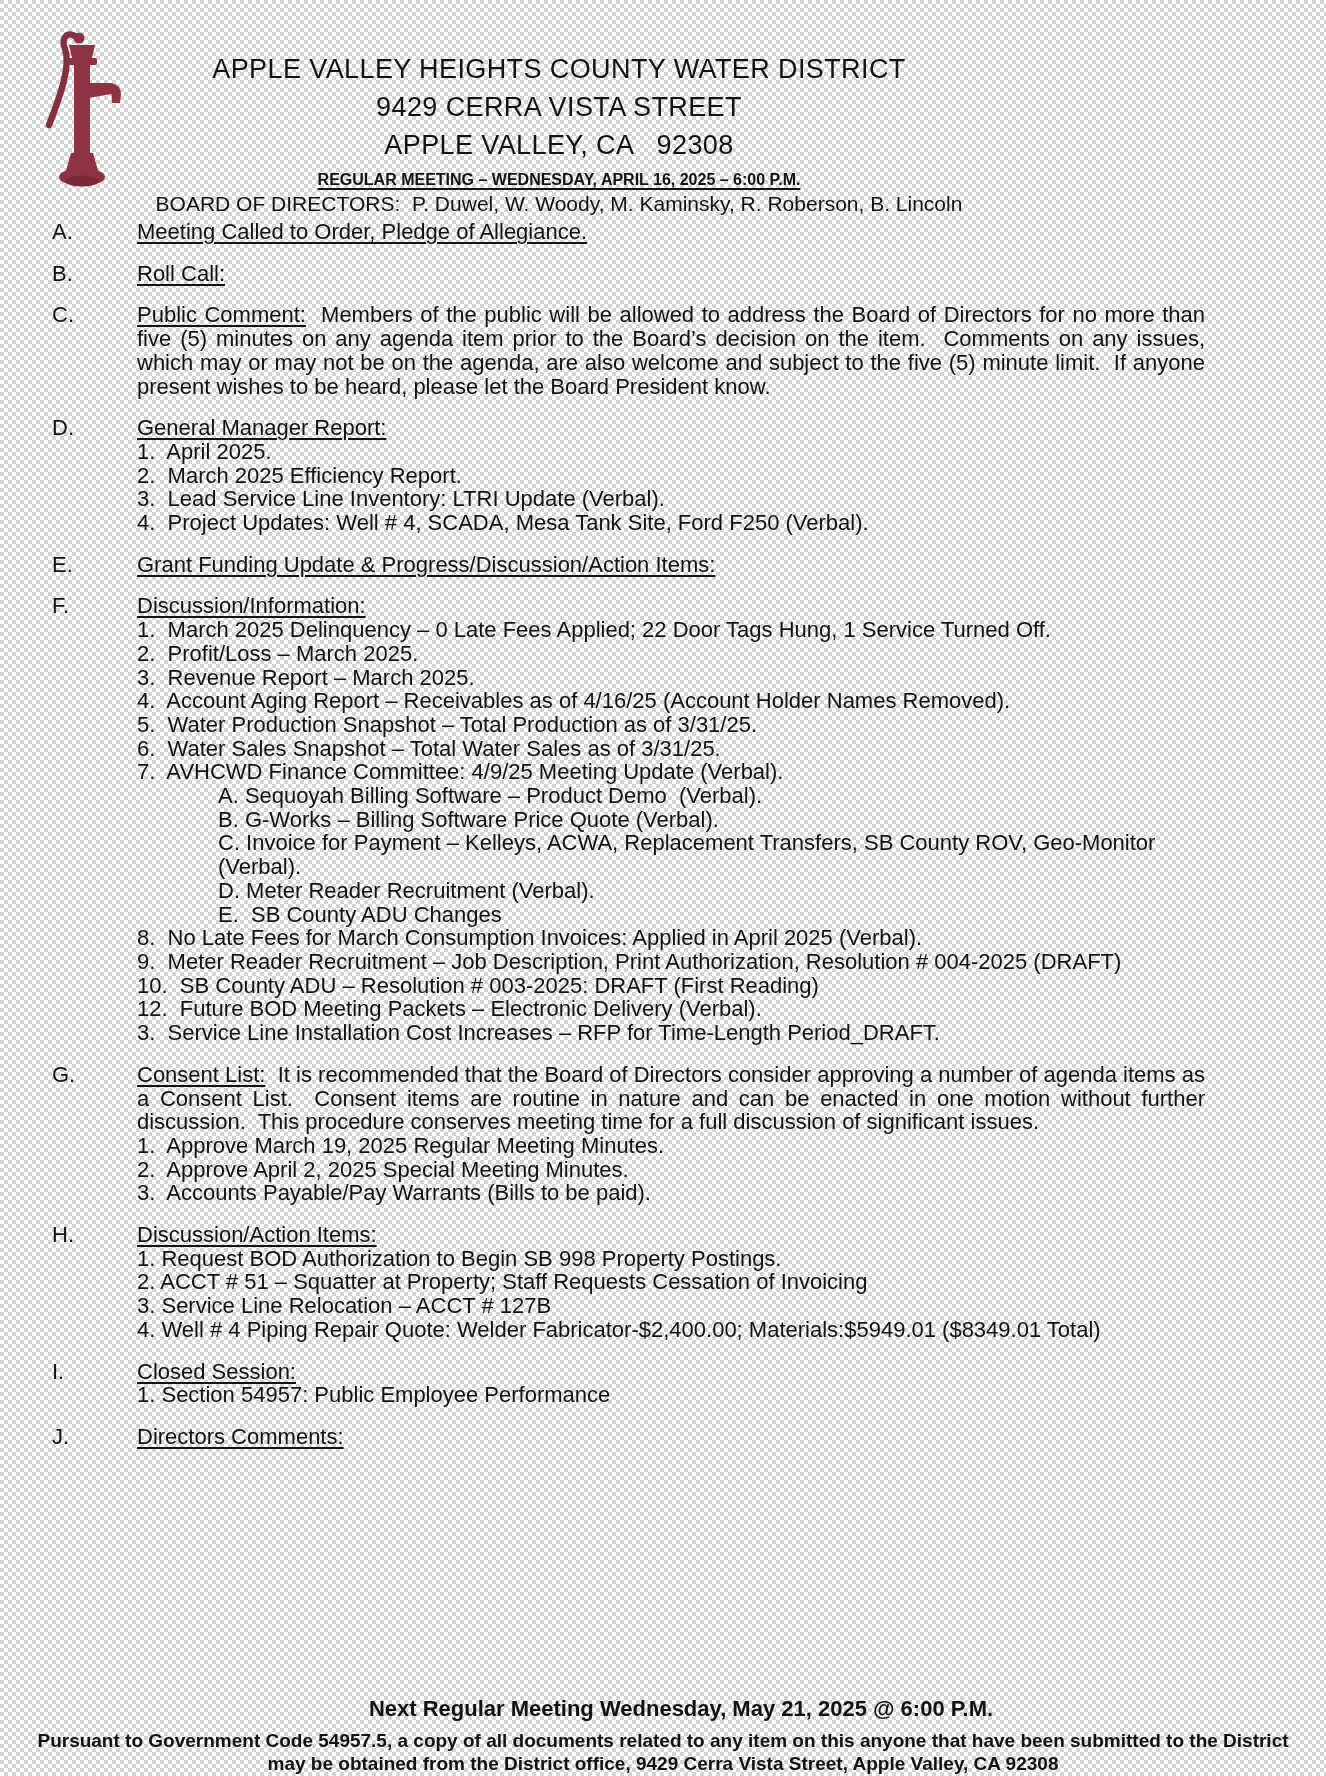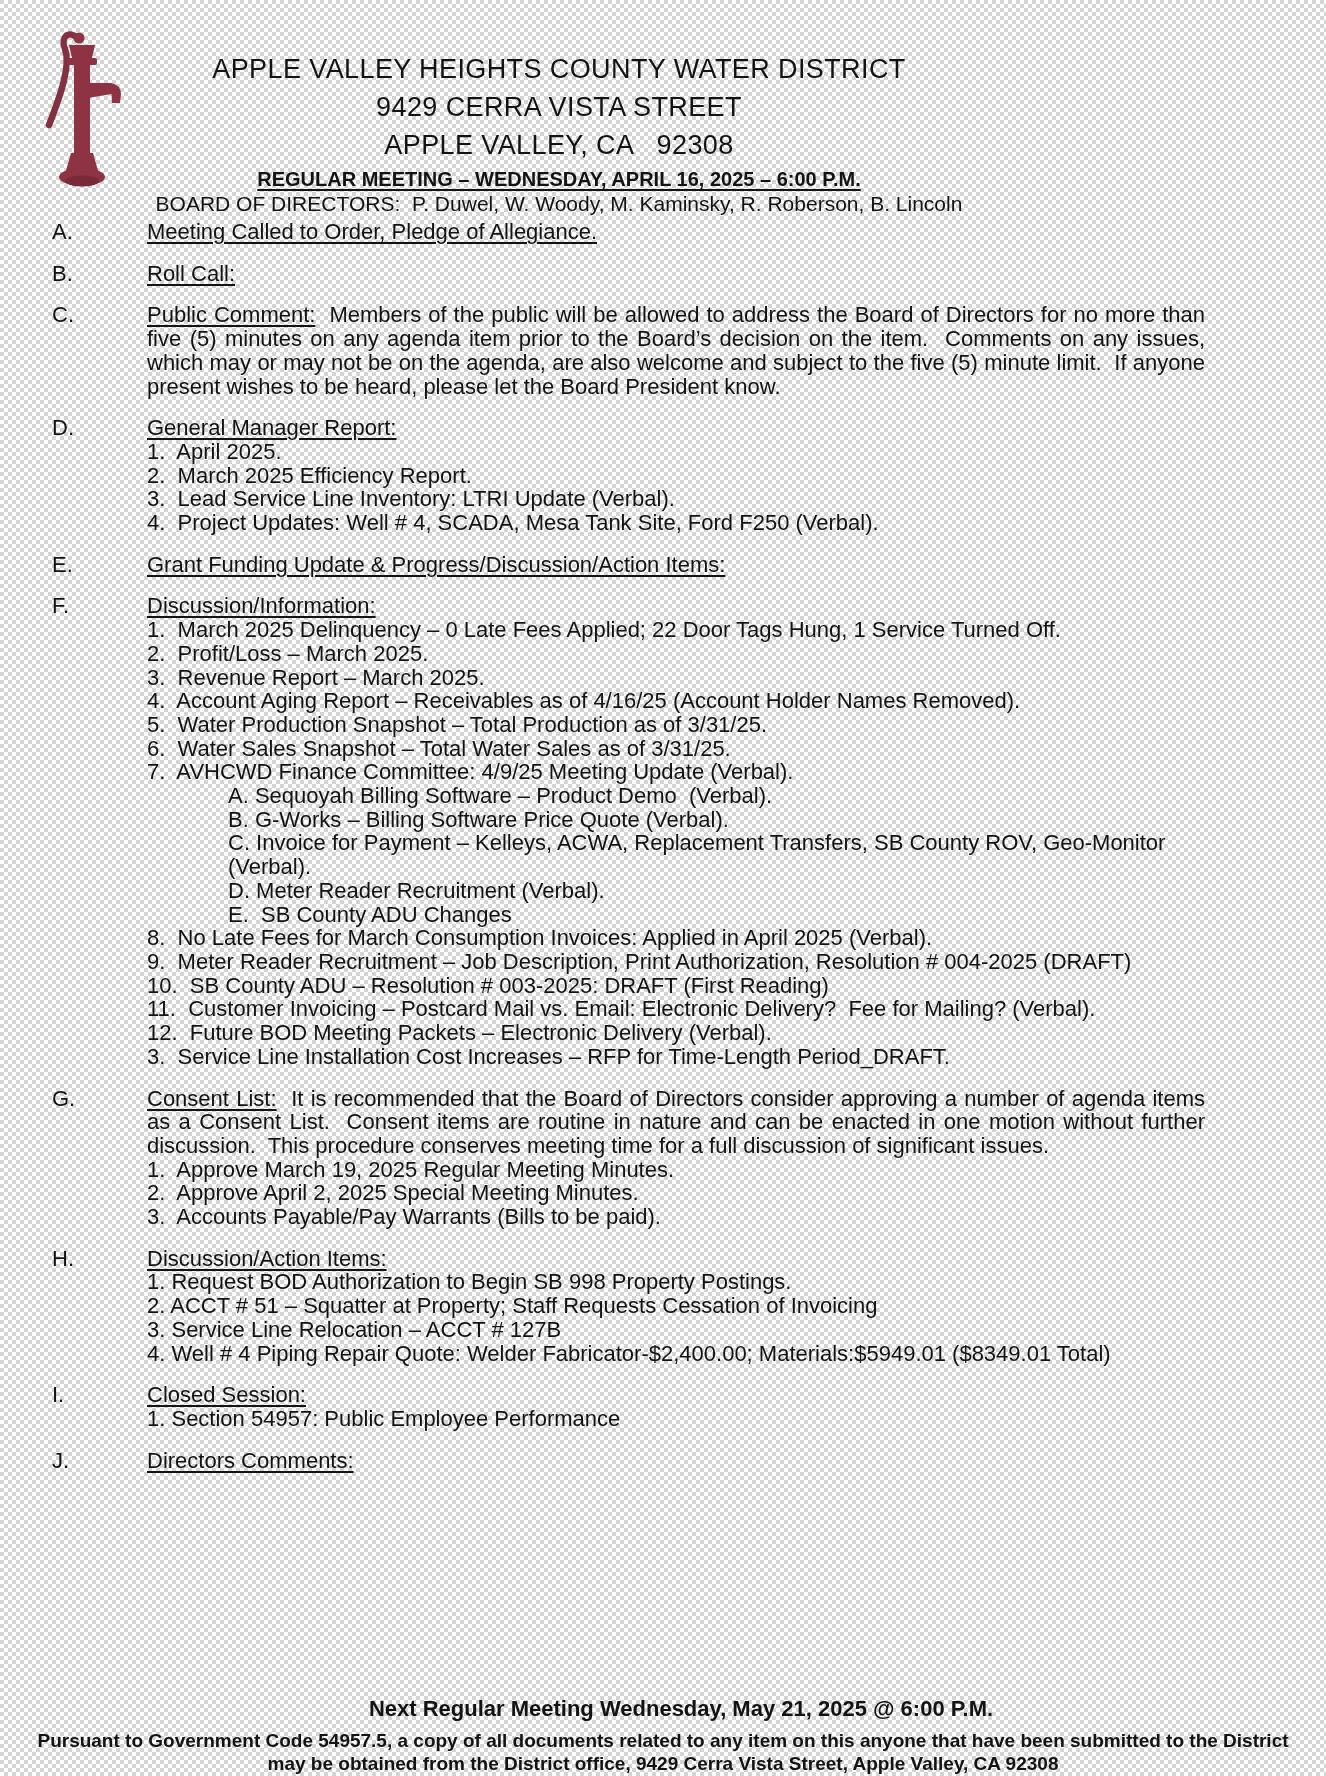"REGULAR MEETING – WEDNESDAY, APRIL" .meeting-line { font-size: 20px -> 16px }
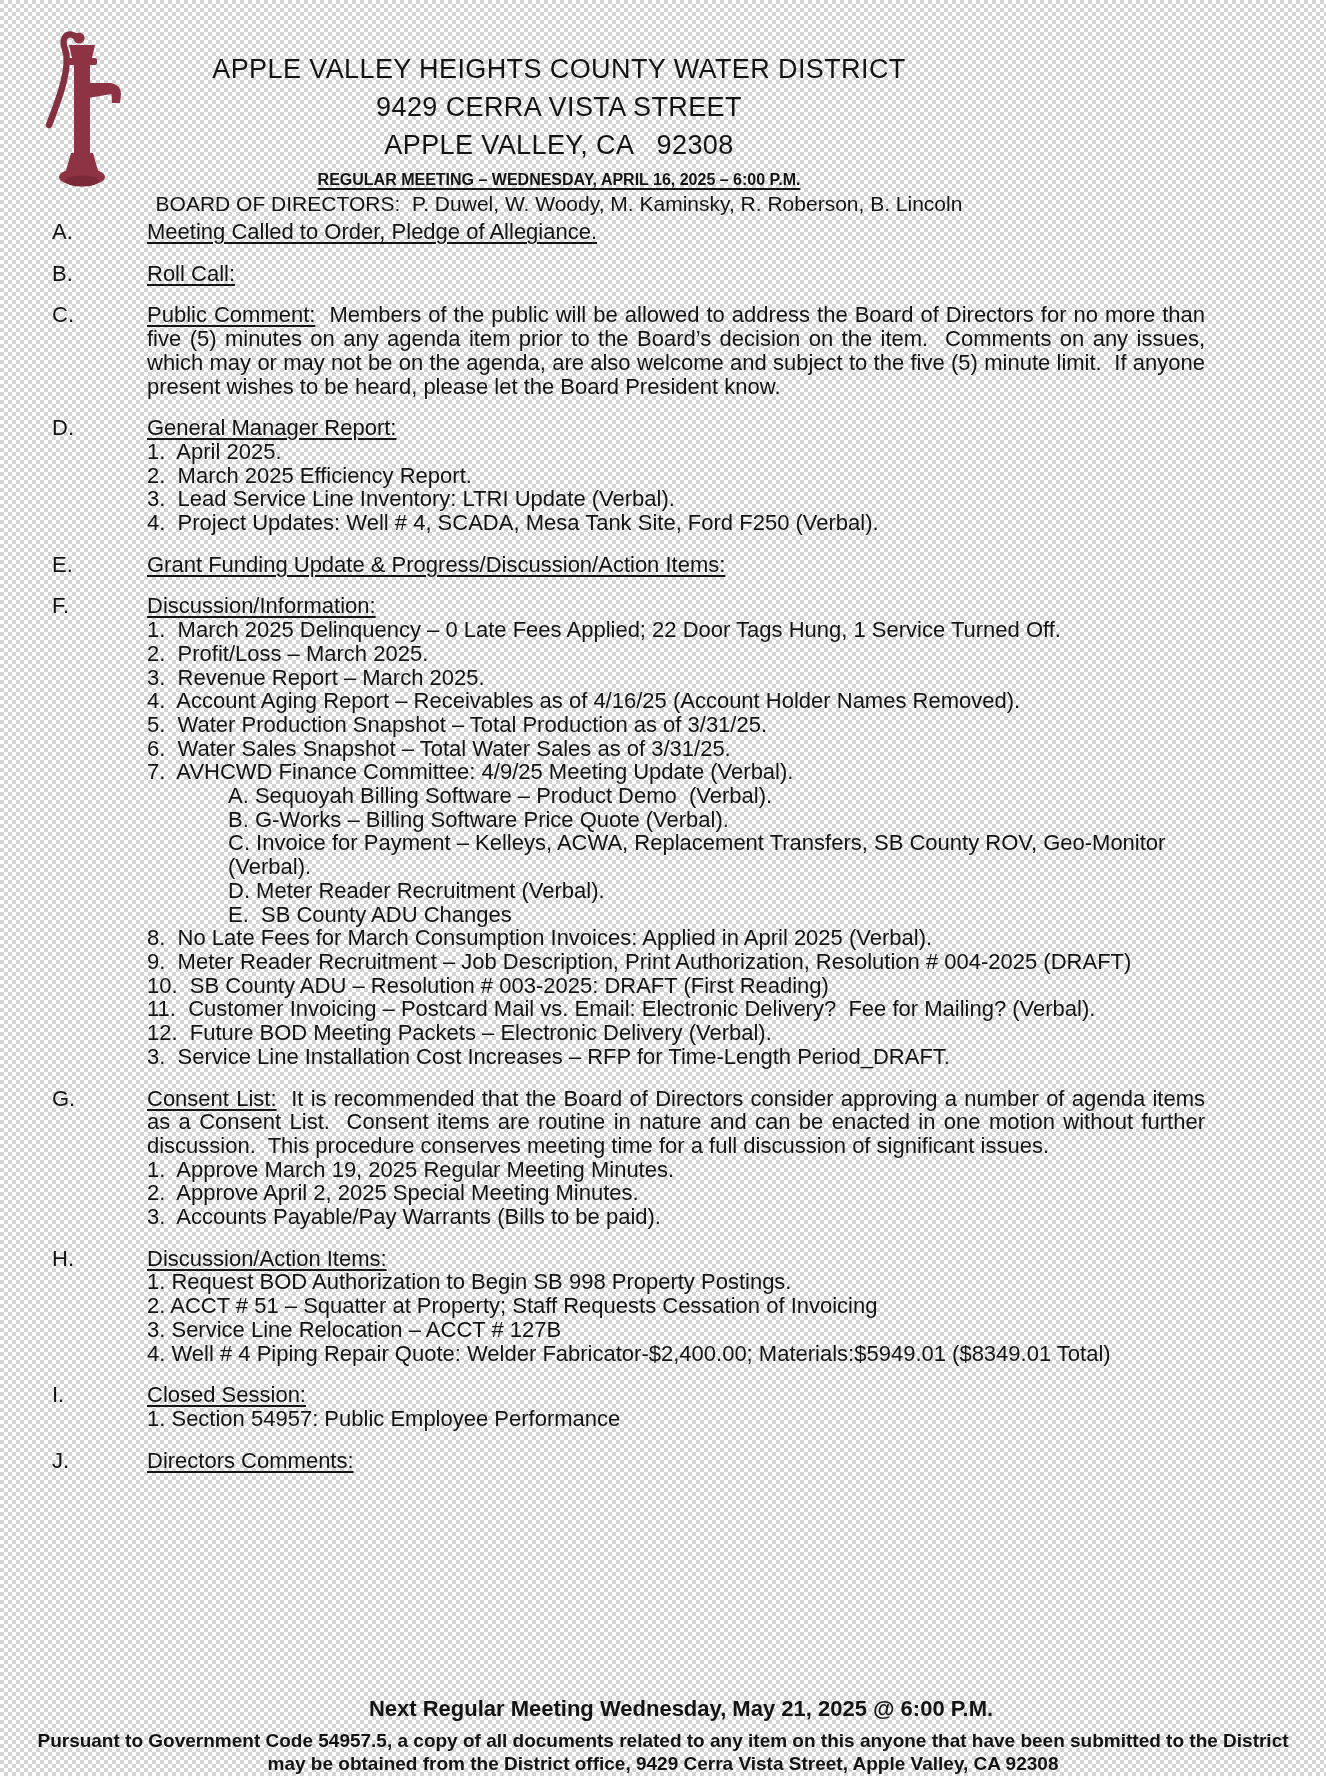"Meeting Called to Order, Pledge" .content { padding-left: 10px -> none }
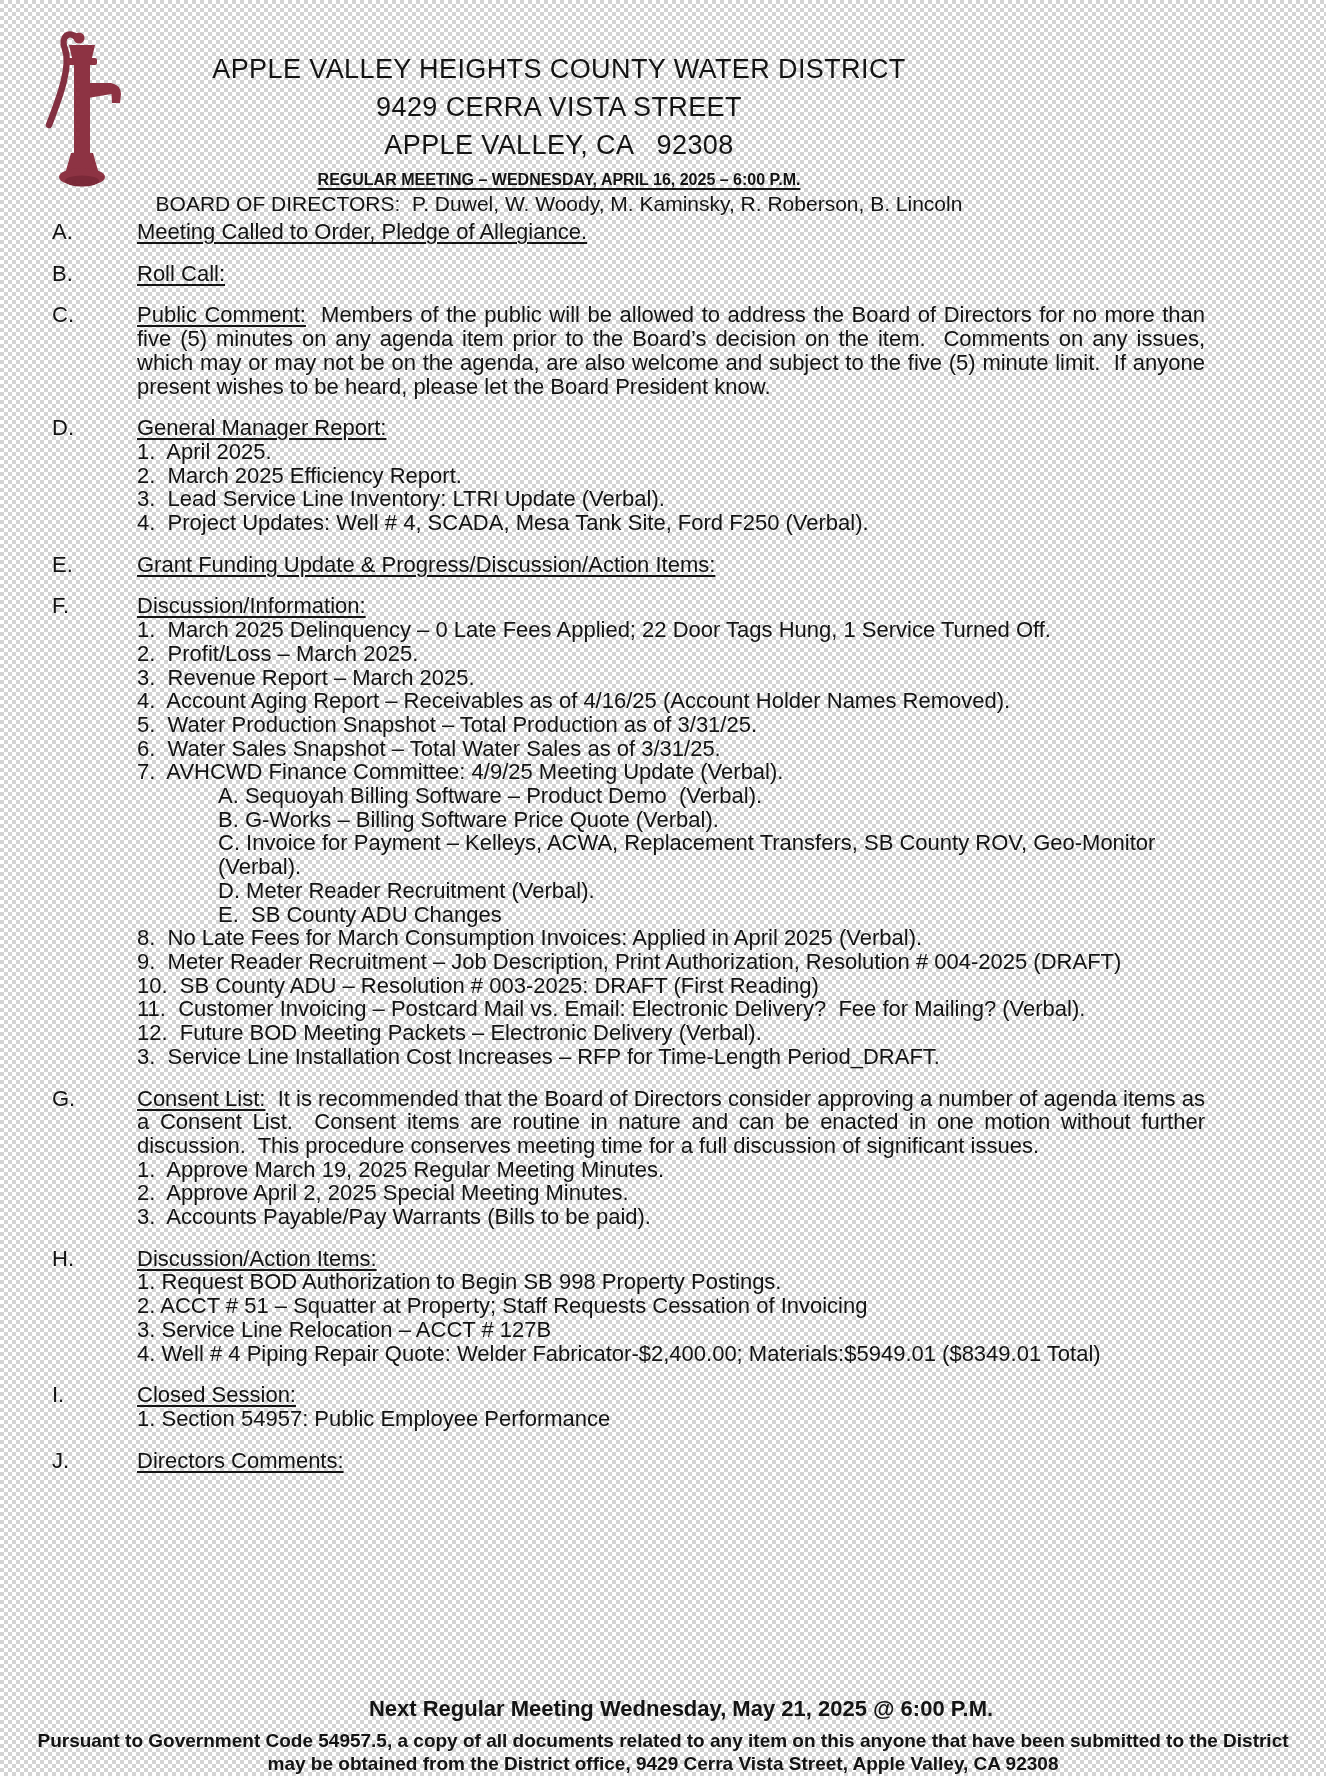"11. Customer Invoicing – Postcard" div.item { html: <div>11. Customer Invoicing – Postcard Mail vs. Email: Electronic Delivery? Fee for Mailing? (Verbal).</div> -> none }
